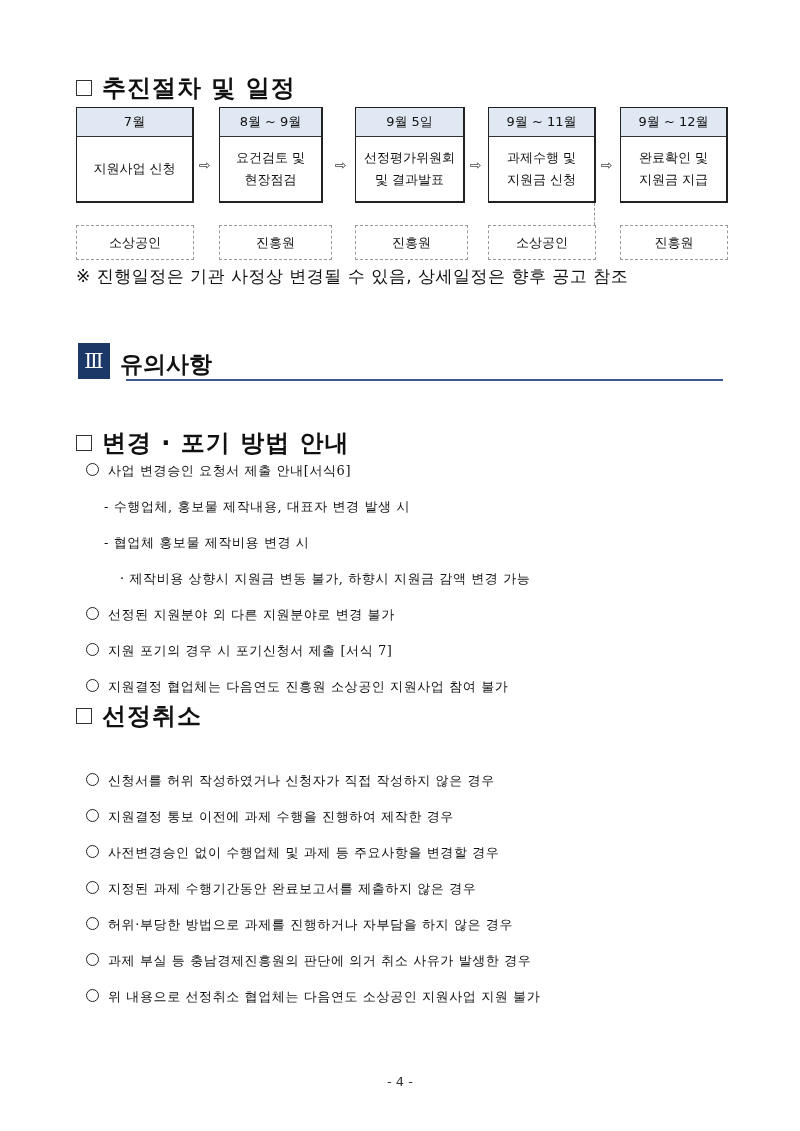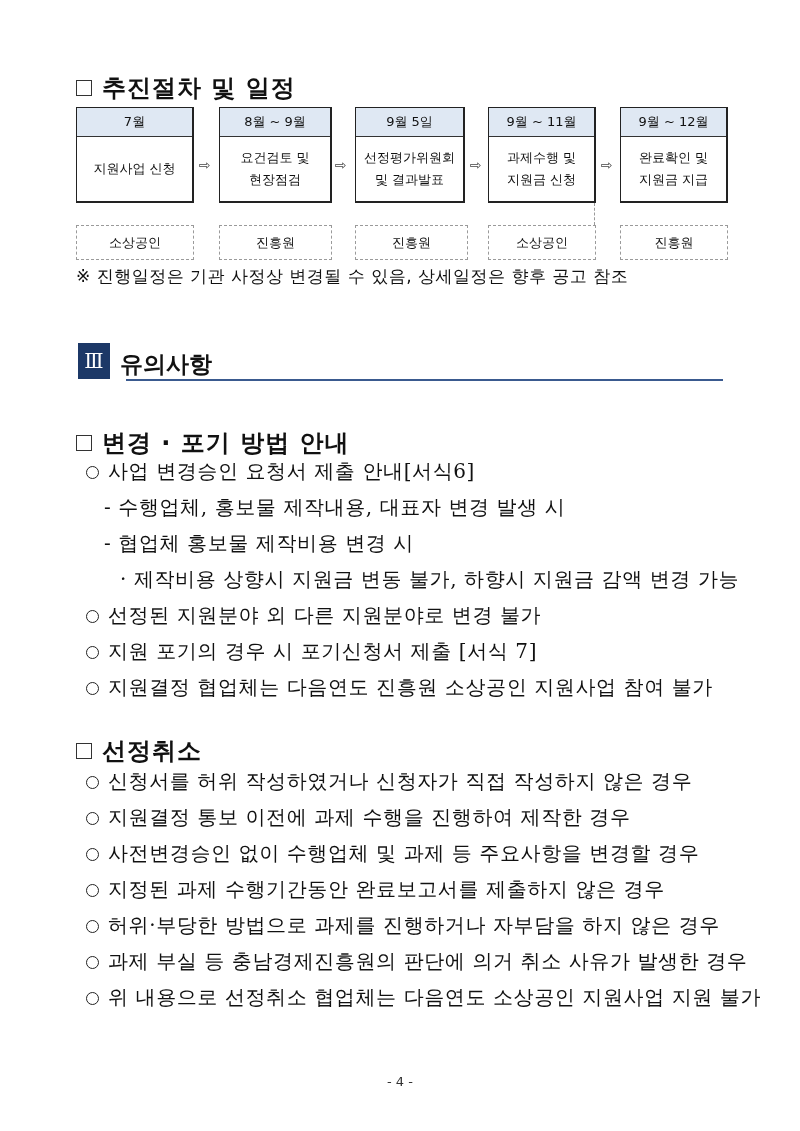"8월 ~ 9월" div.stage { width: 113px -> 104px }
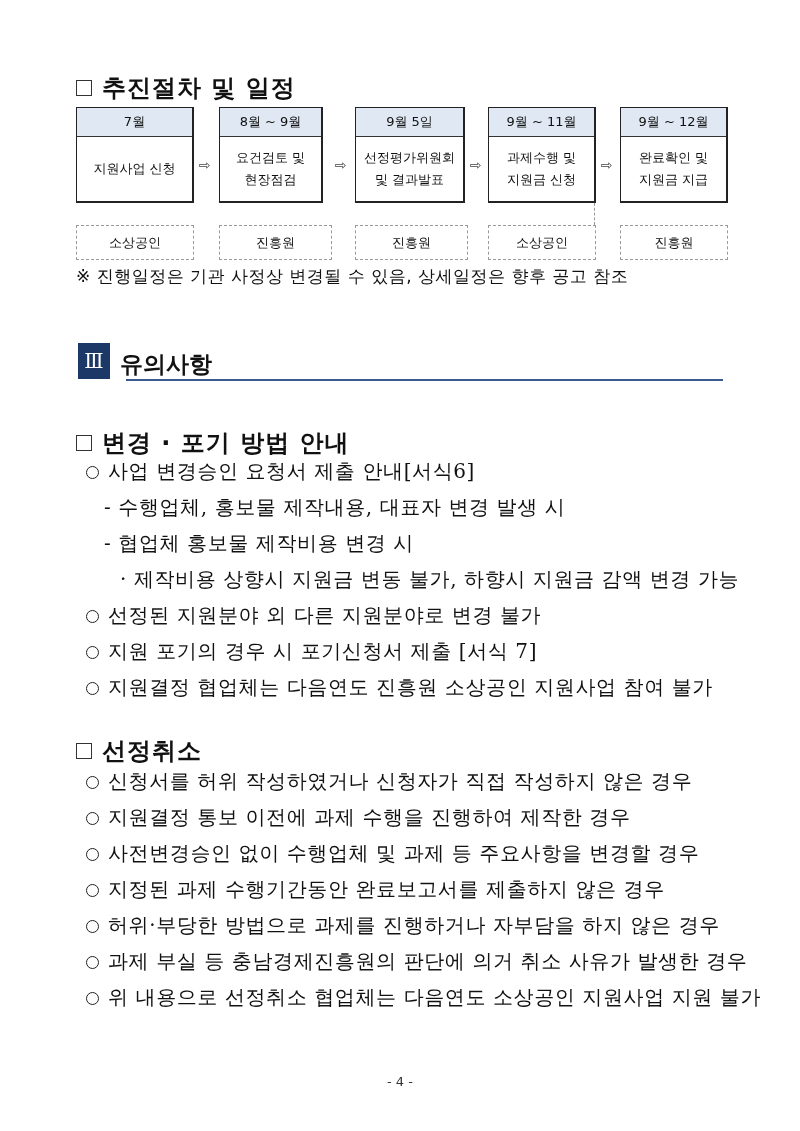"사업 변경승인 요청서 제출 안내[서식6]" .item { font-size: 20px -> 13px }
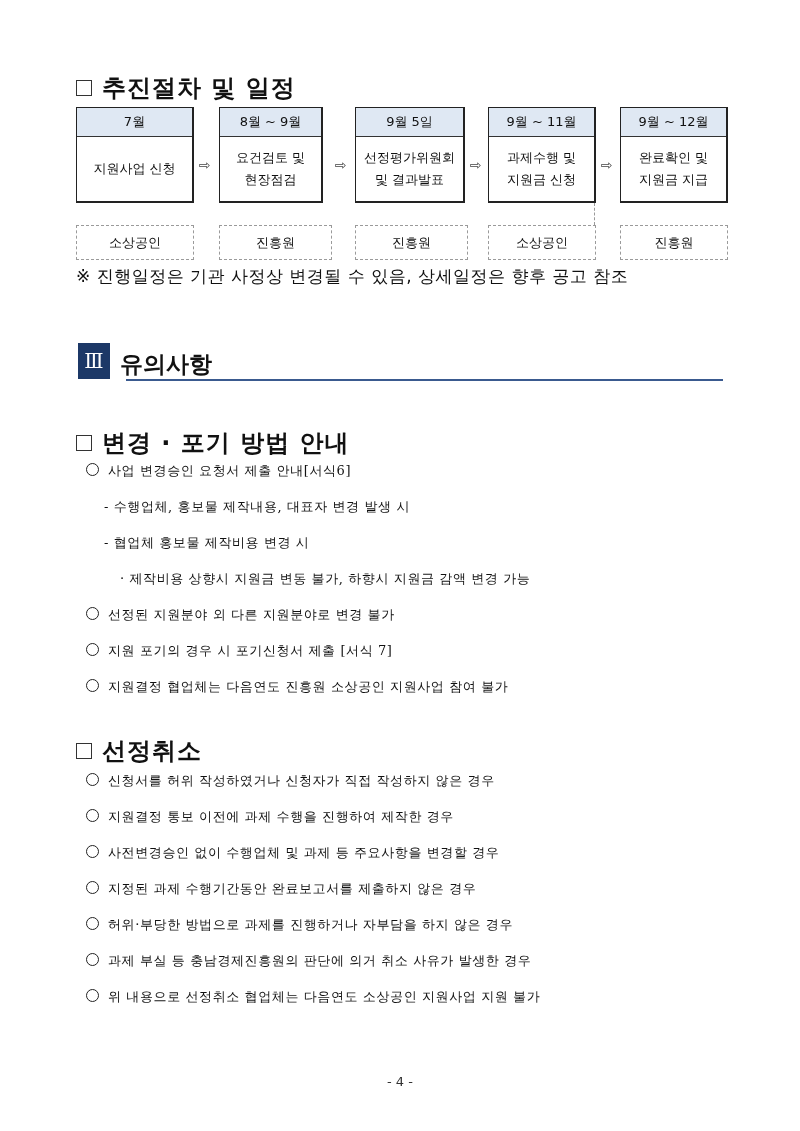"선정취소" div.sec-heading { top: 735px -> 700px }
